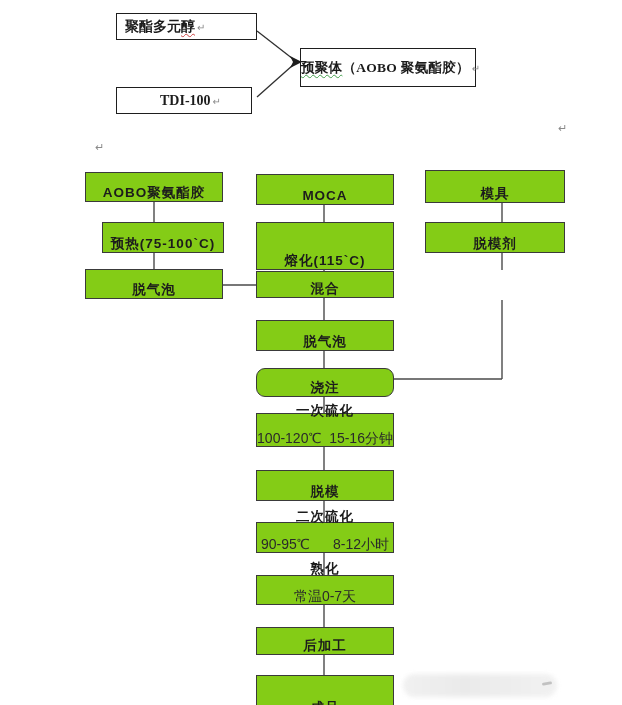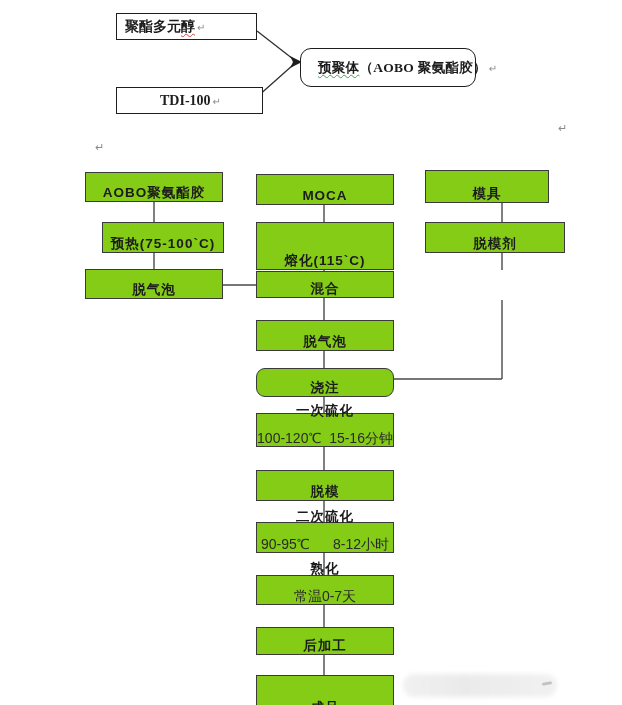"预聚体（AOBO 聚氨酯胶） ↵" .tbox.centerpad { border-radius: 11px -> none; padding-left: 17px -> 0 }
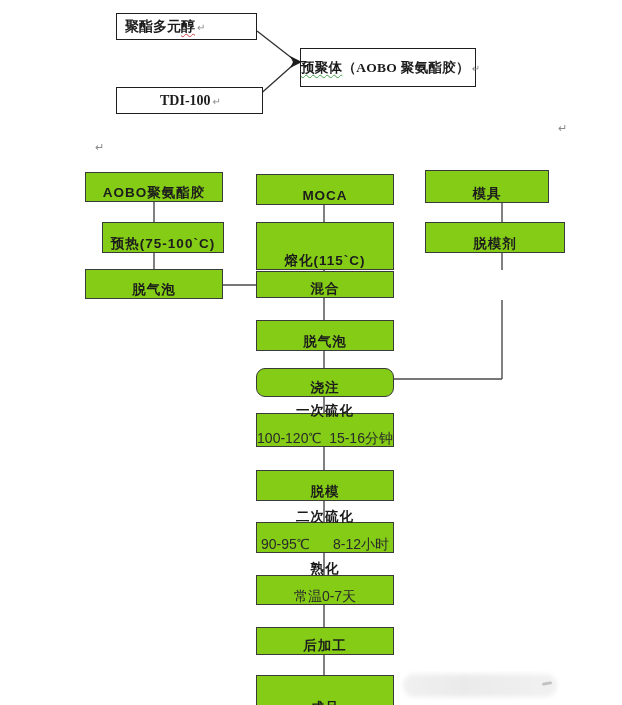"TDI-100 ↵" div.tbox { width: 147px -> 136px }
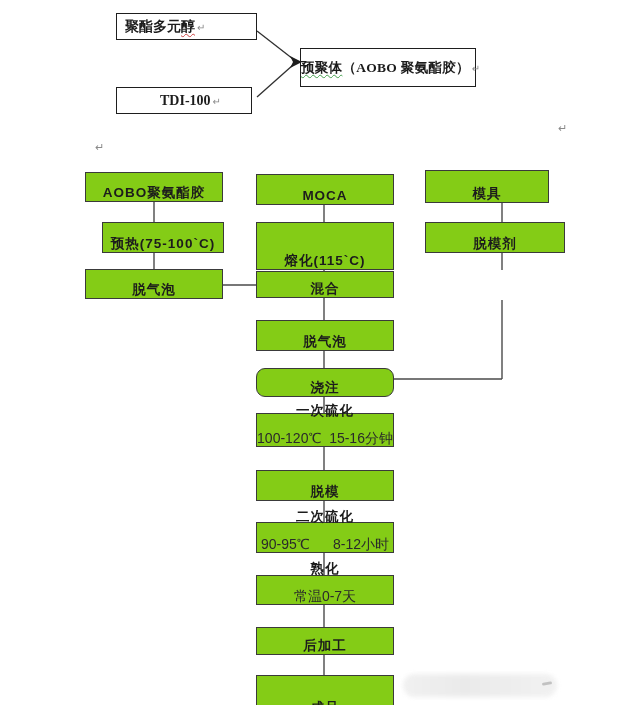"模具" div.fbox { width: 124px -> 140px }
